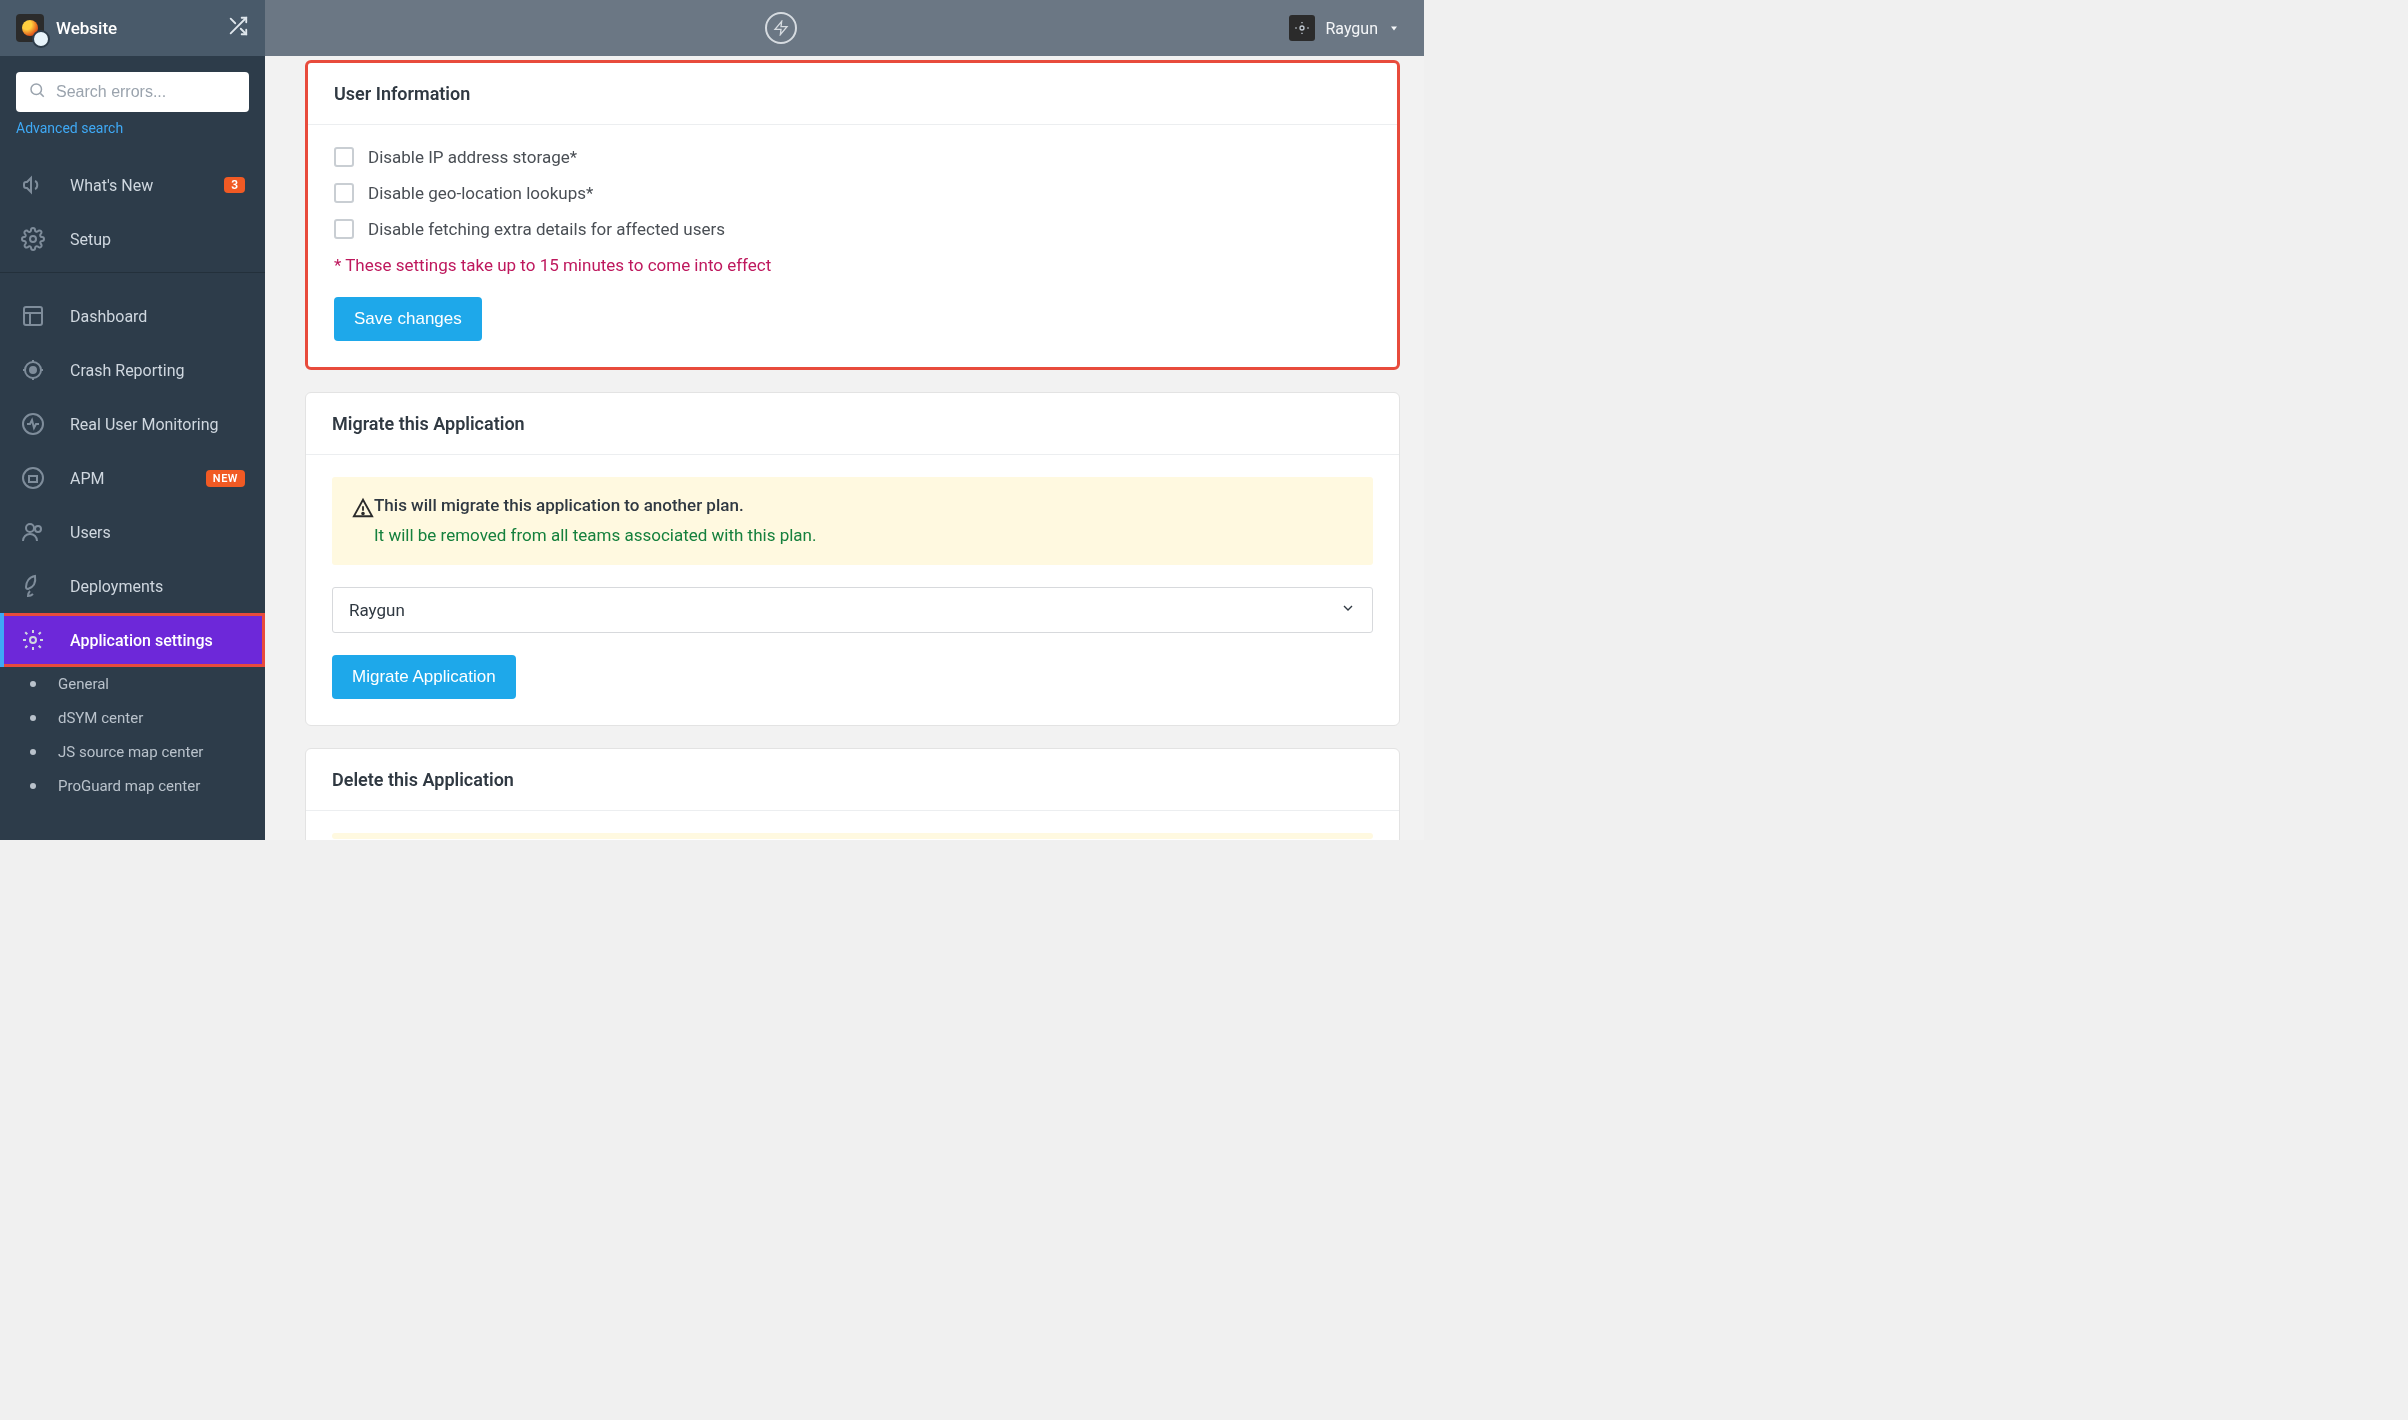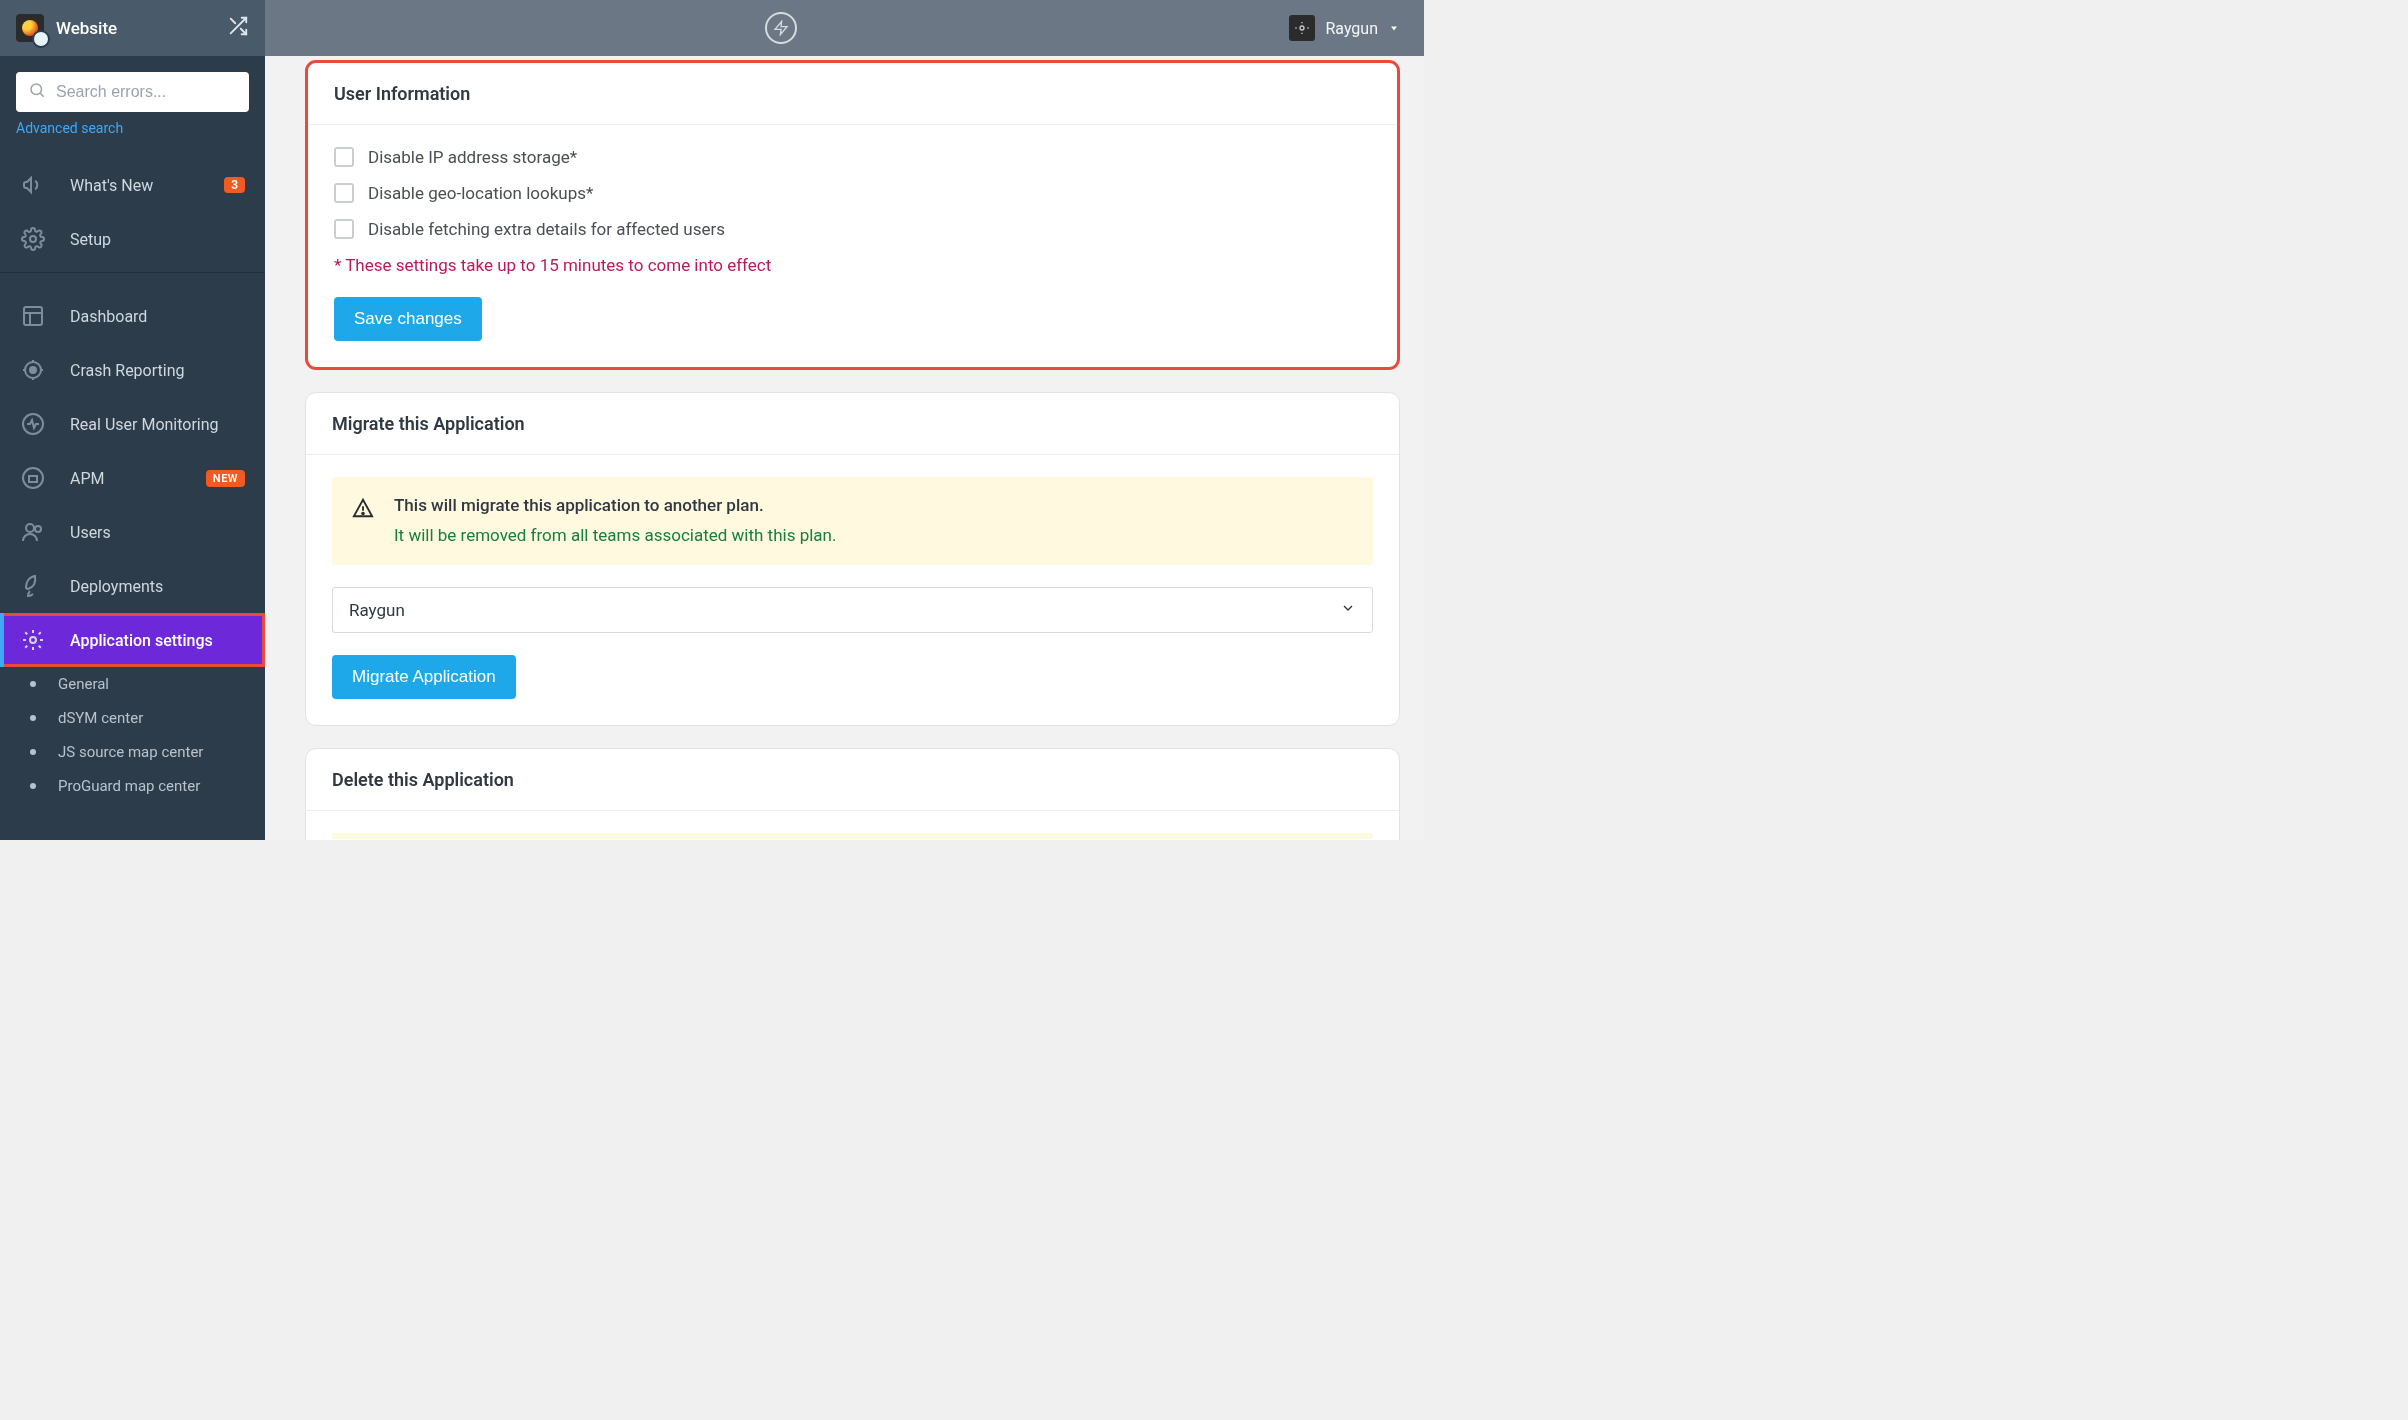"User Information" .card { border-radius: 11px -> 6px }
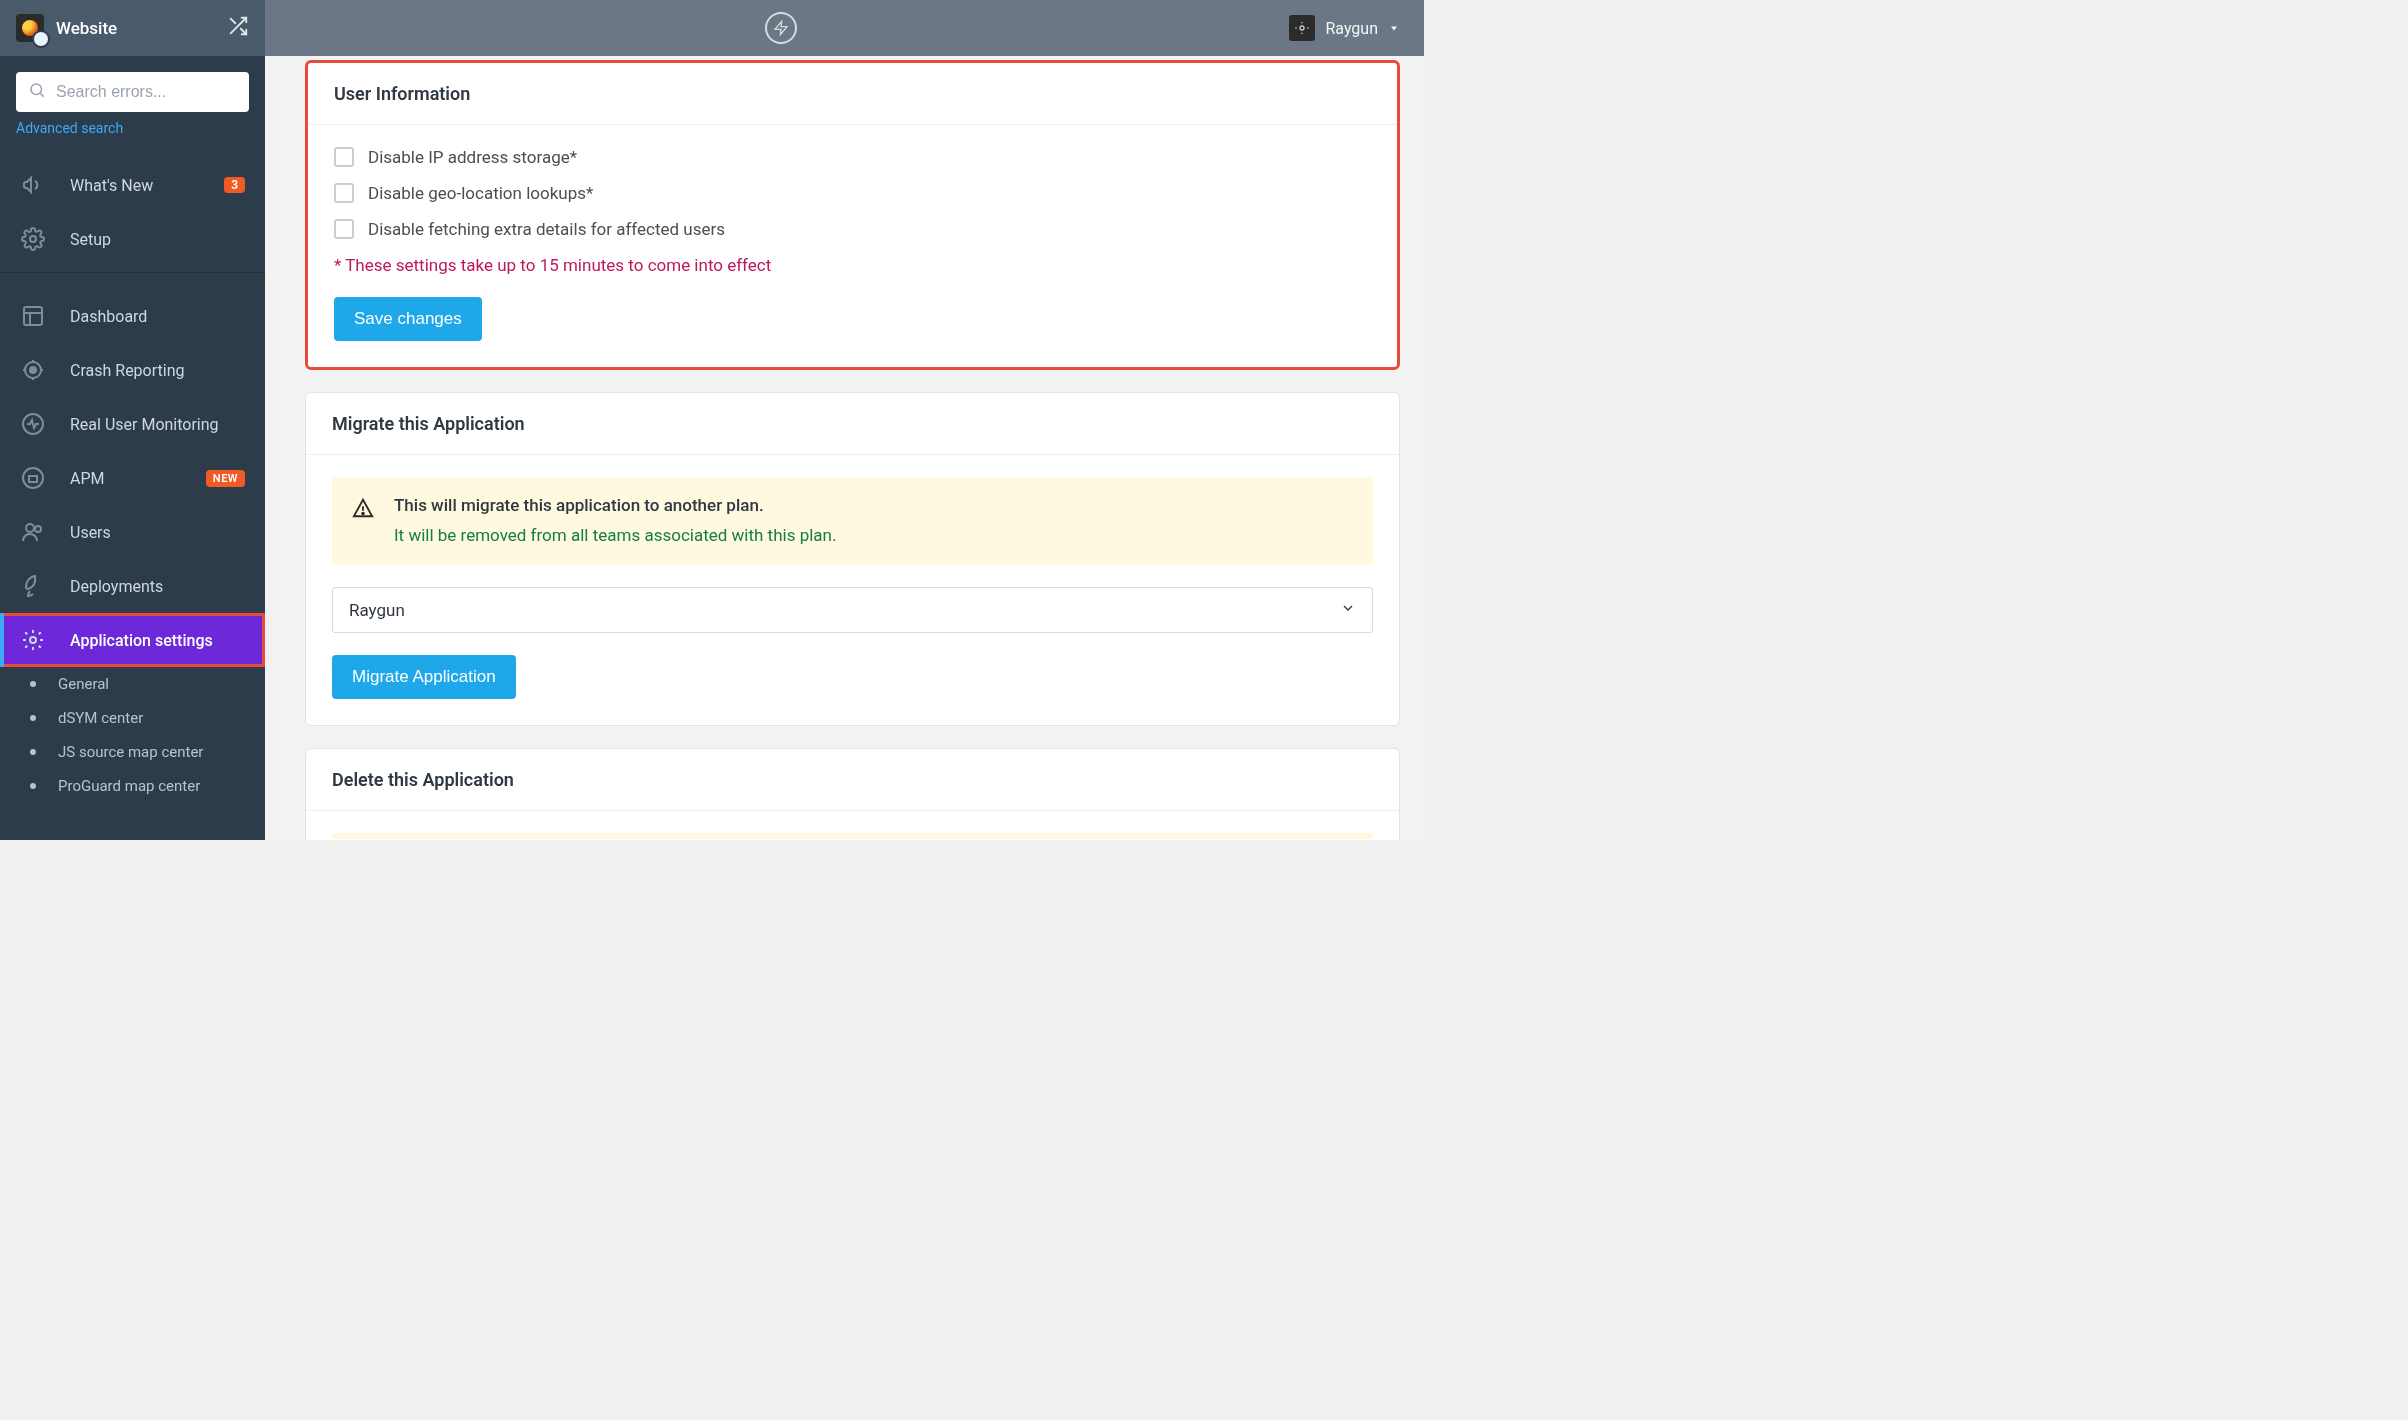"This will migrate this application" .alert { gap: 20px -> 0 }
